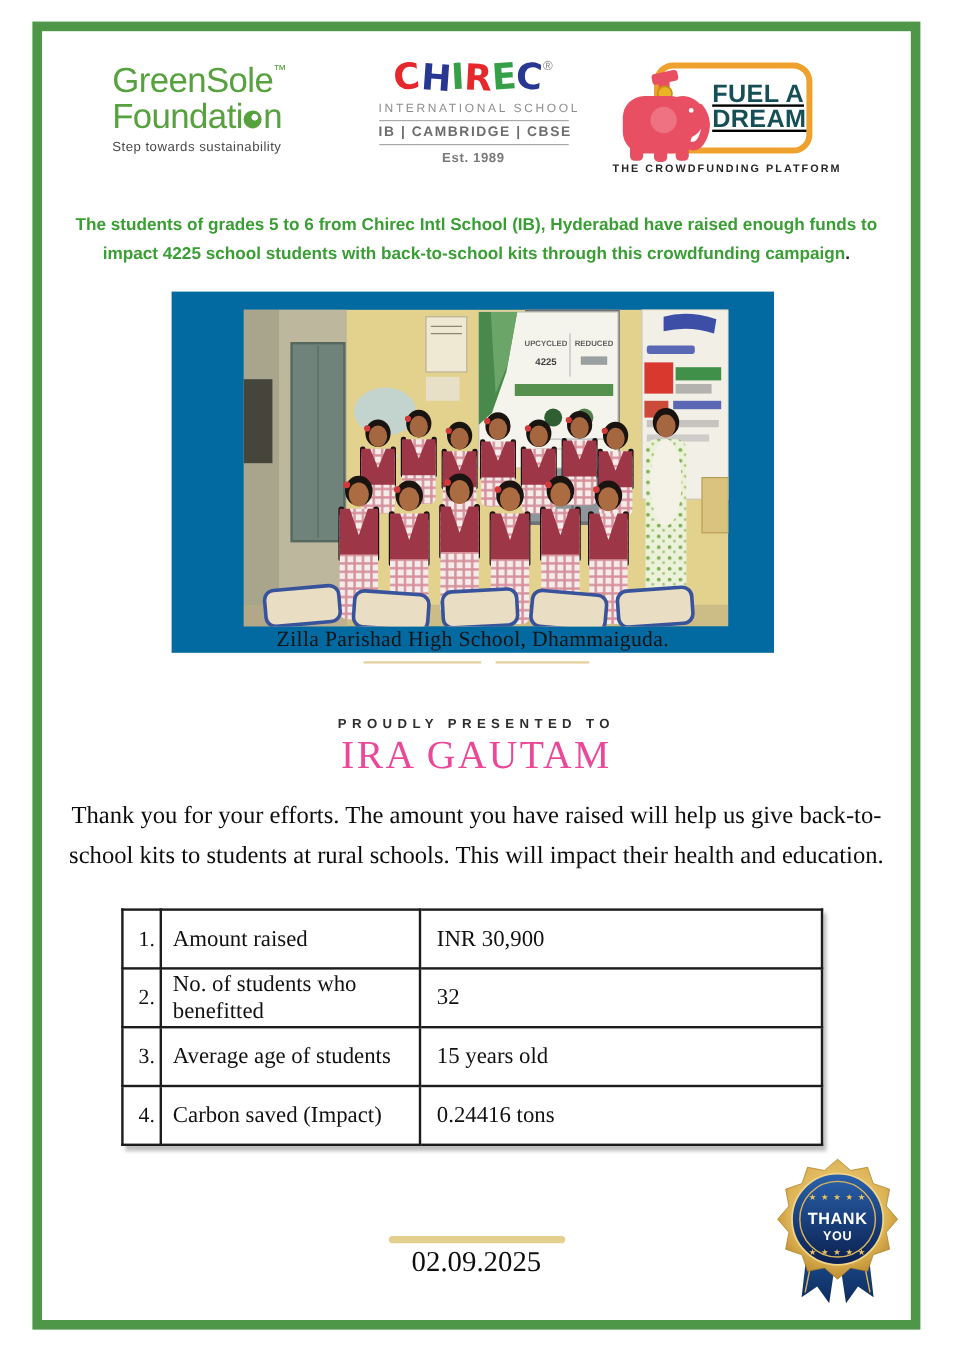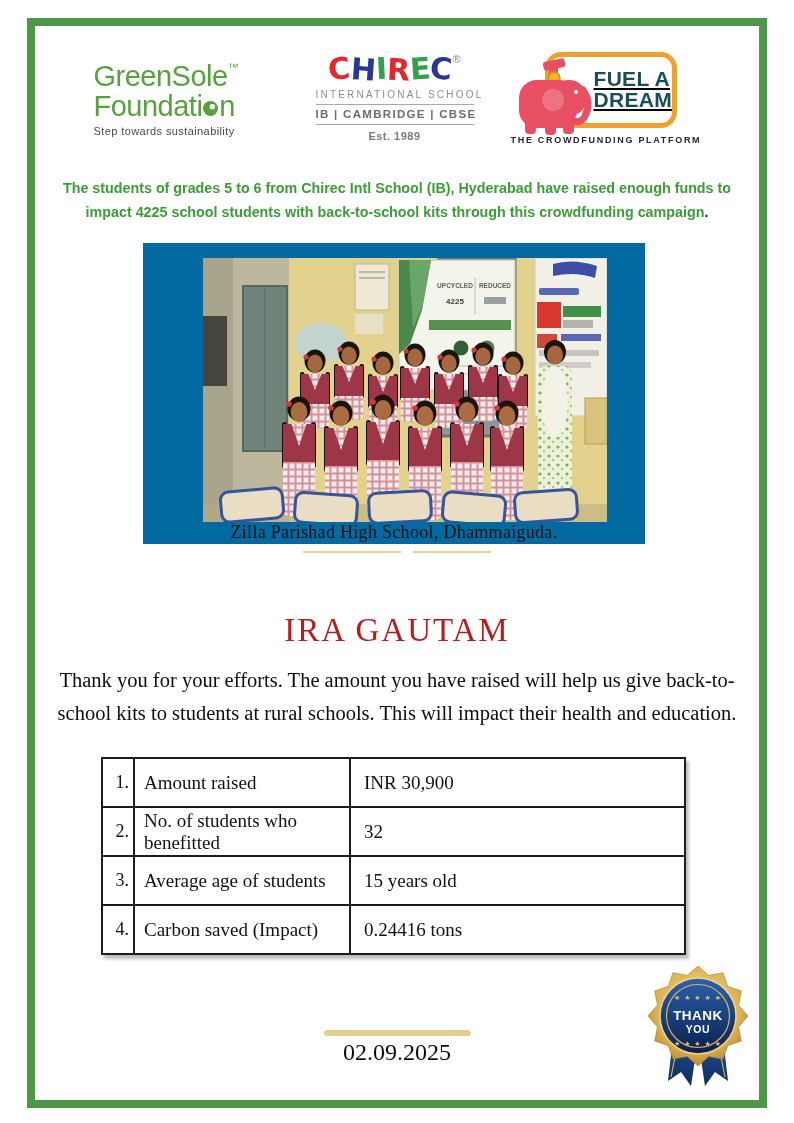"GreenSole™" .logos { align-items: center -> flex-start }
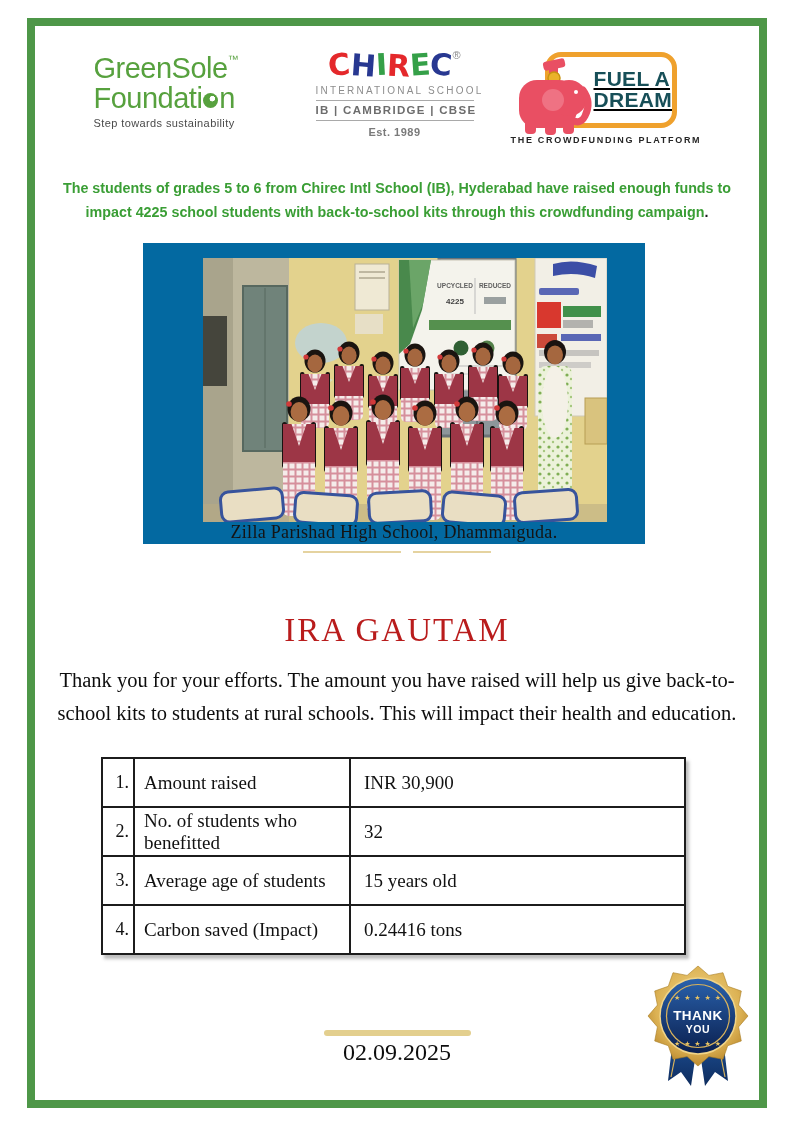"PROUDLY PRESENTED TO" div.presented { html: none -> <div>PROUDLY PRESENTED TO</div> }
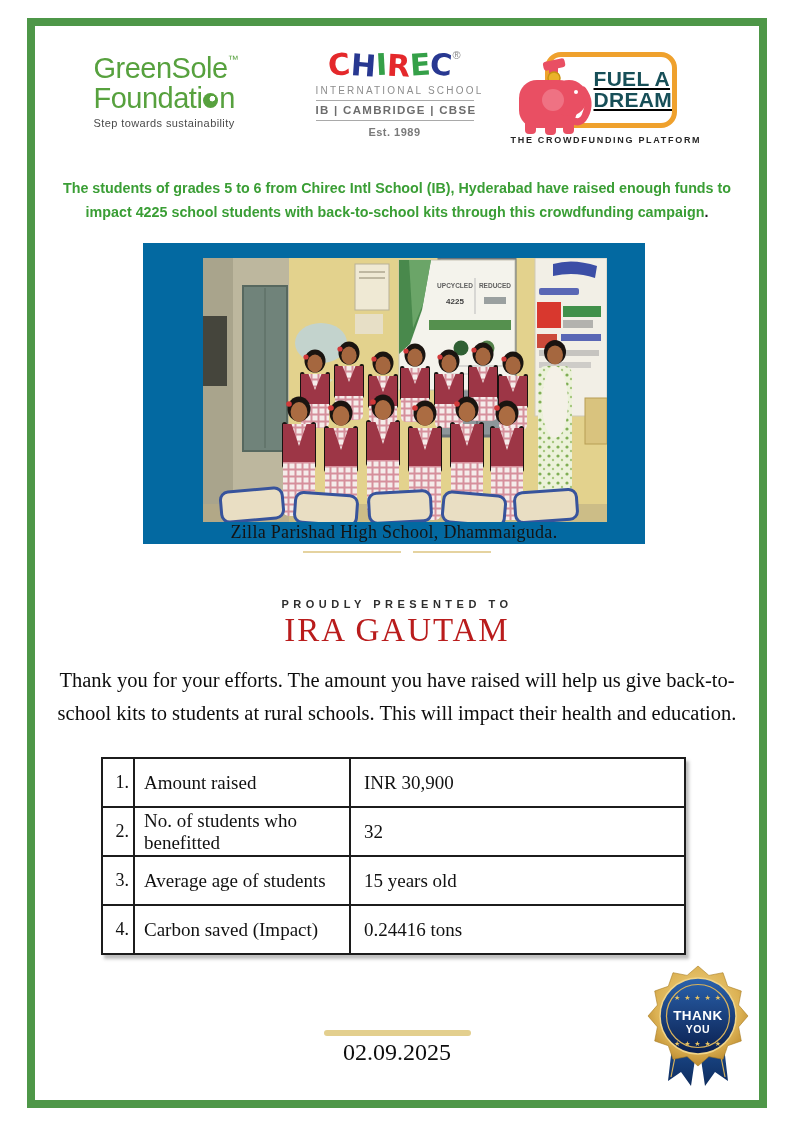"IRA GAUTAM" .recipient { color: #b91c1c -> #ec4899 }
